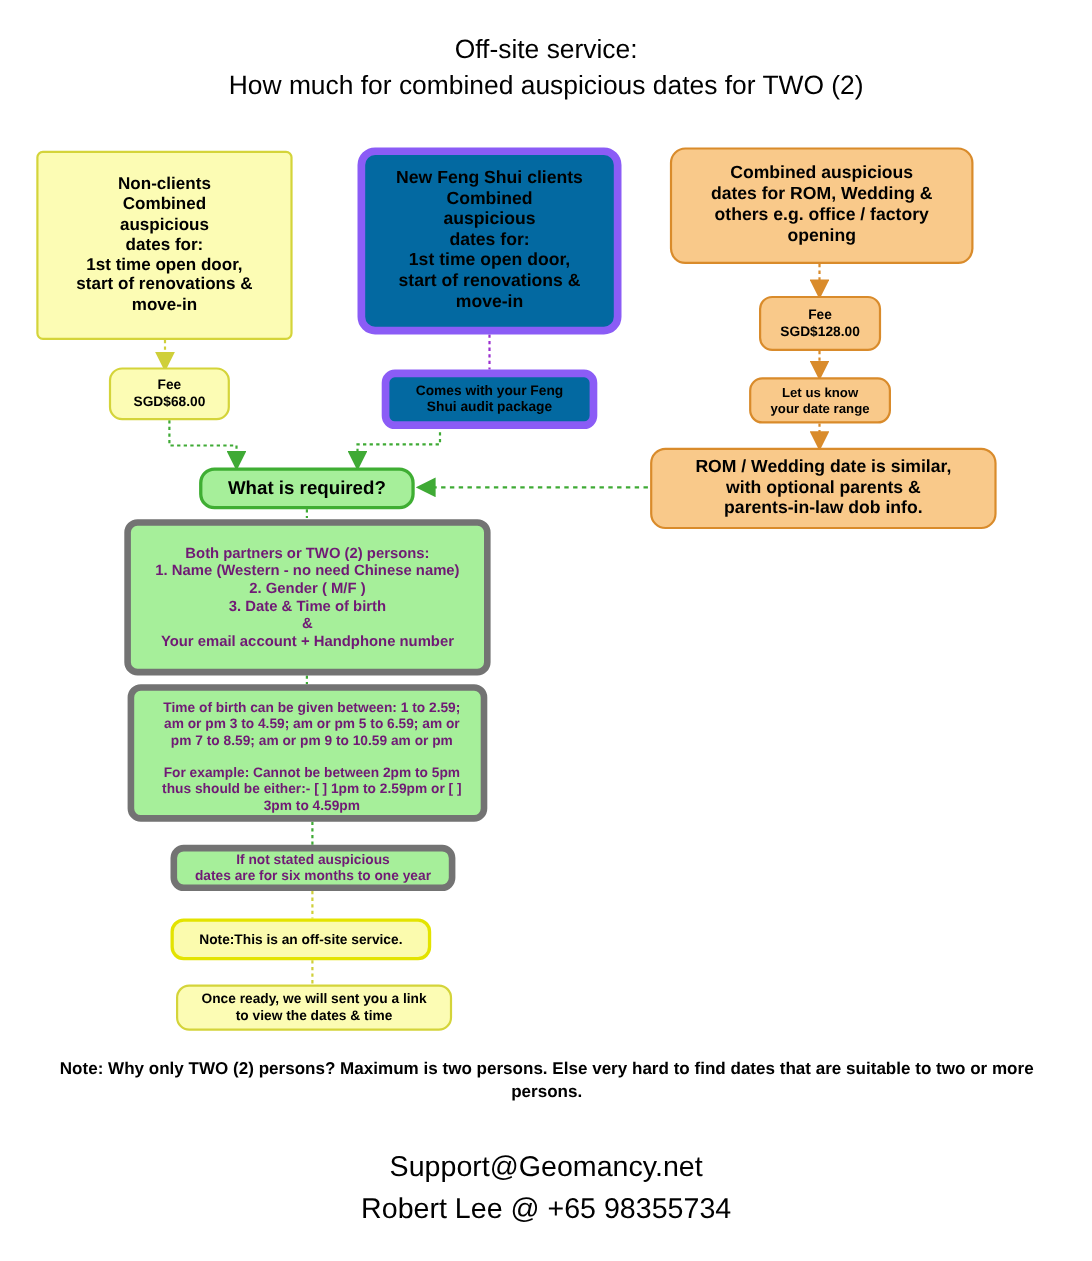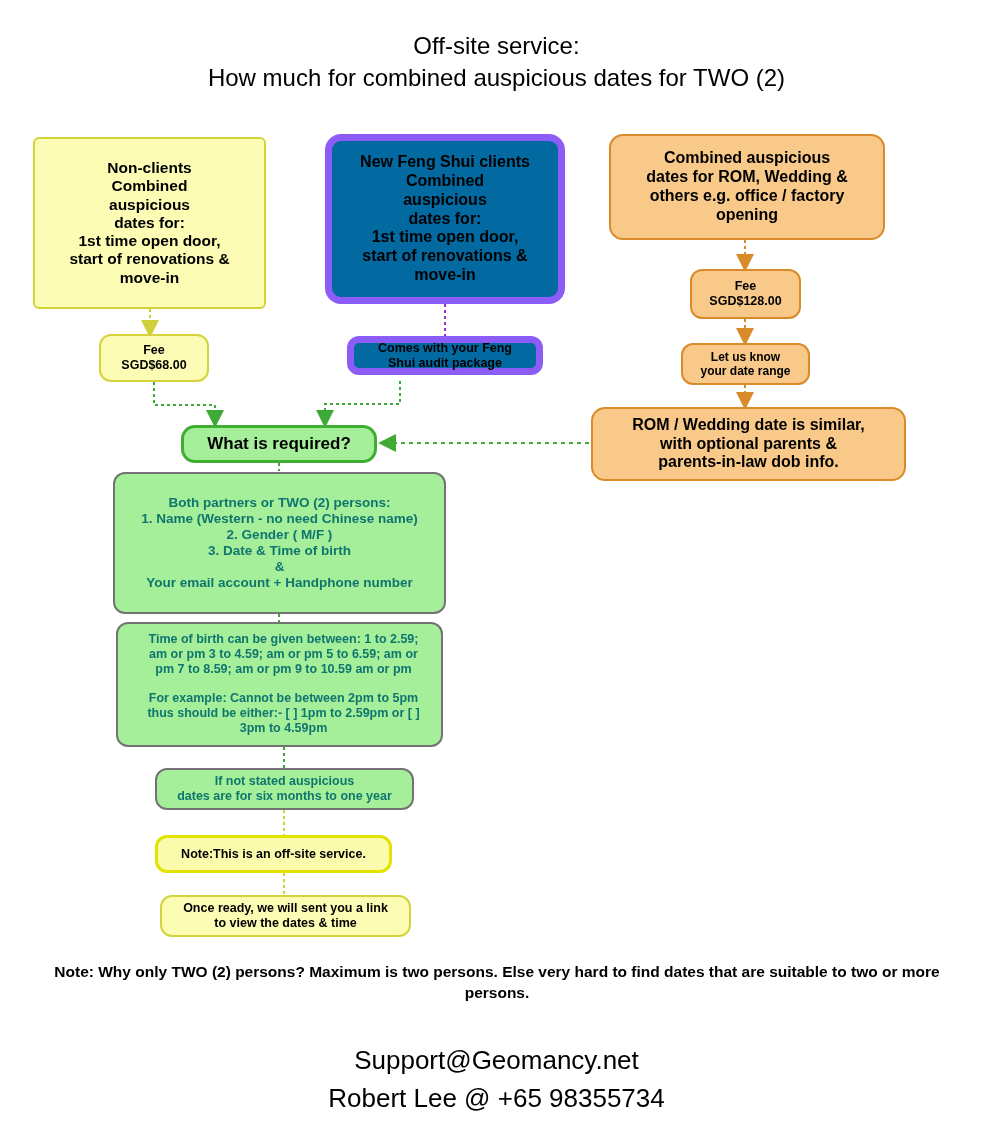"Comes with your Feng" #n-feengshui { height: 39px -> 54px }
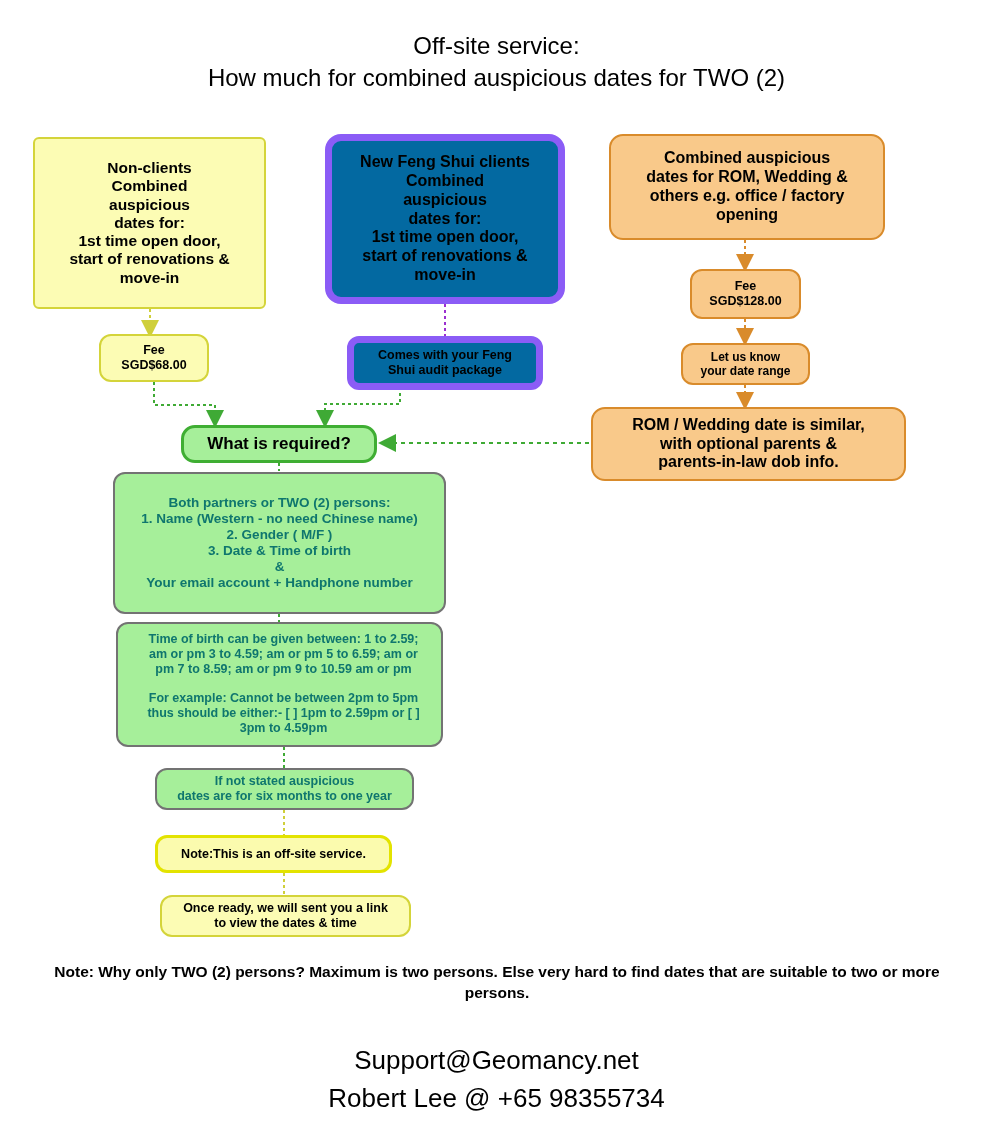"Both partners or TWO (2)" .green { border: 2px solid #737373 -> 6px solid #737373; color: #0f766e -> #701a75 }
